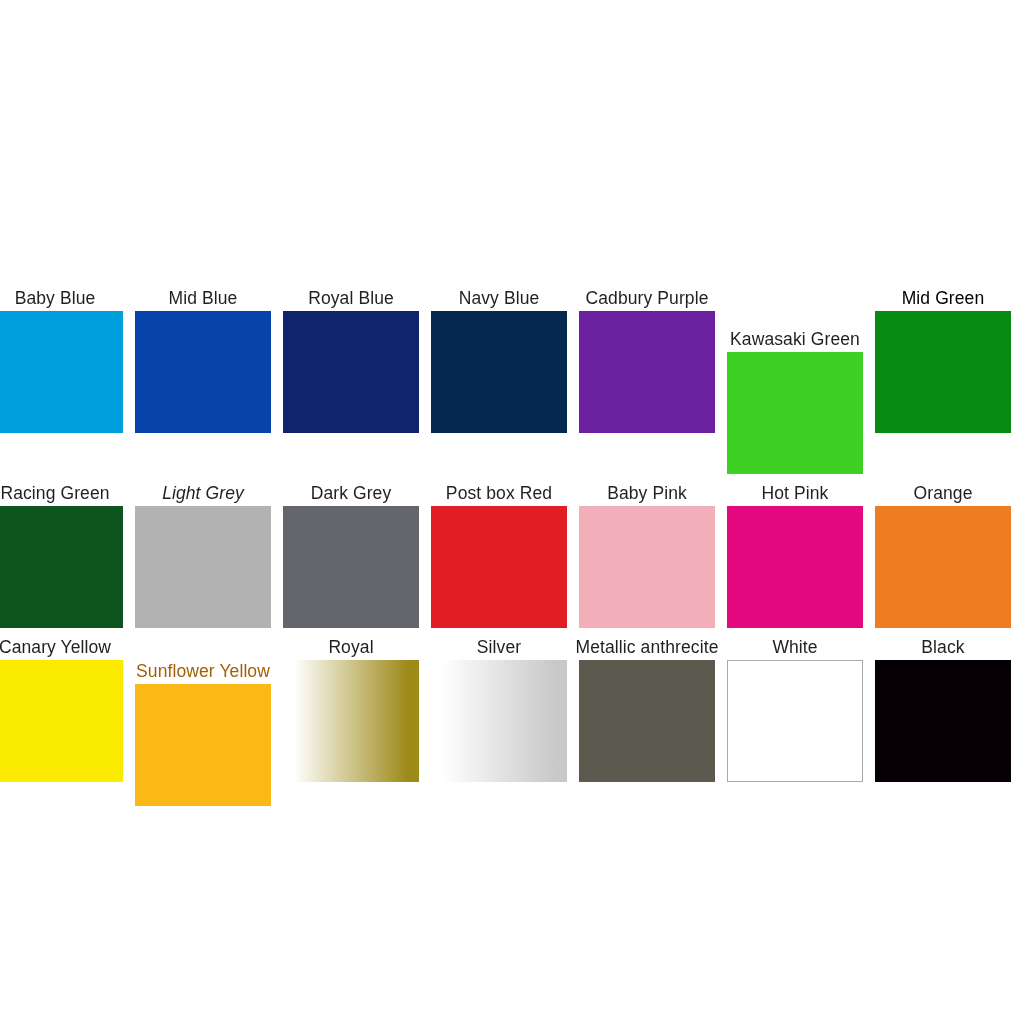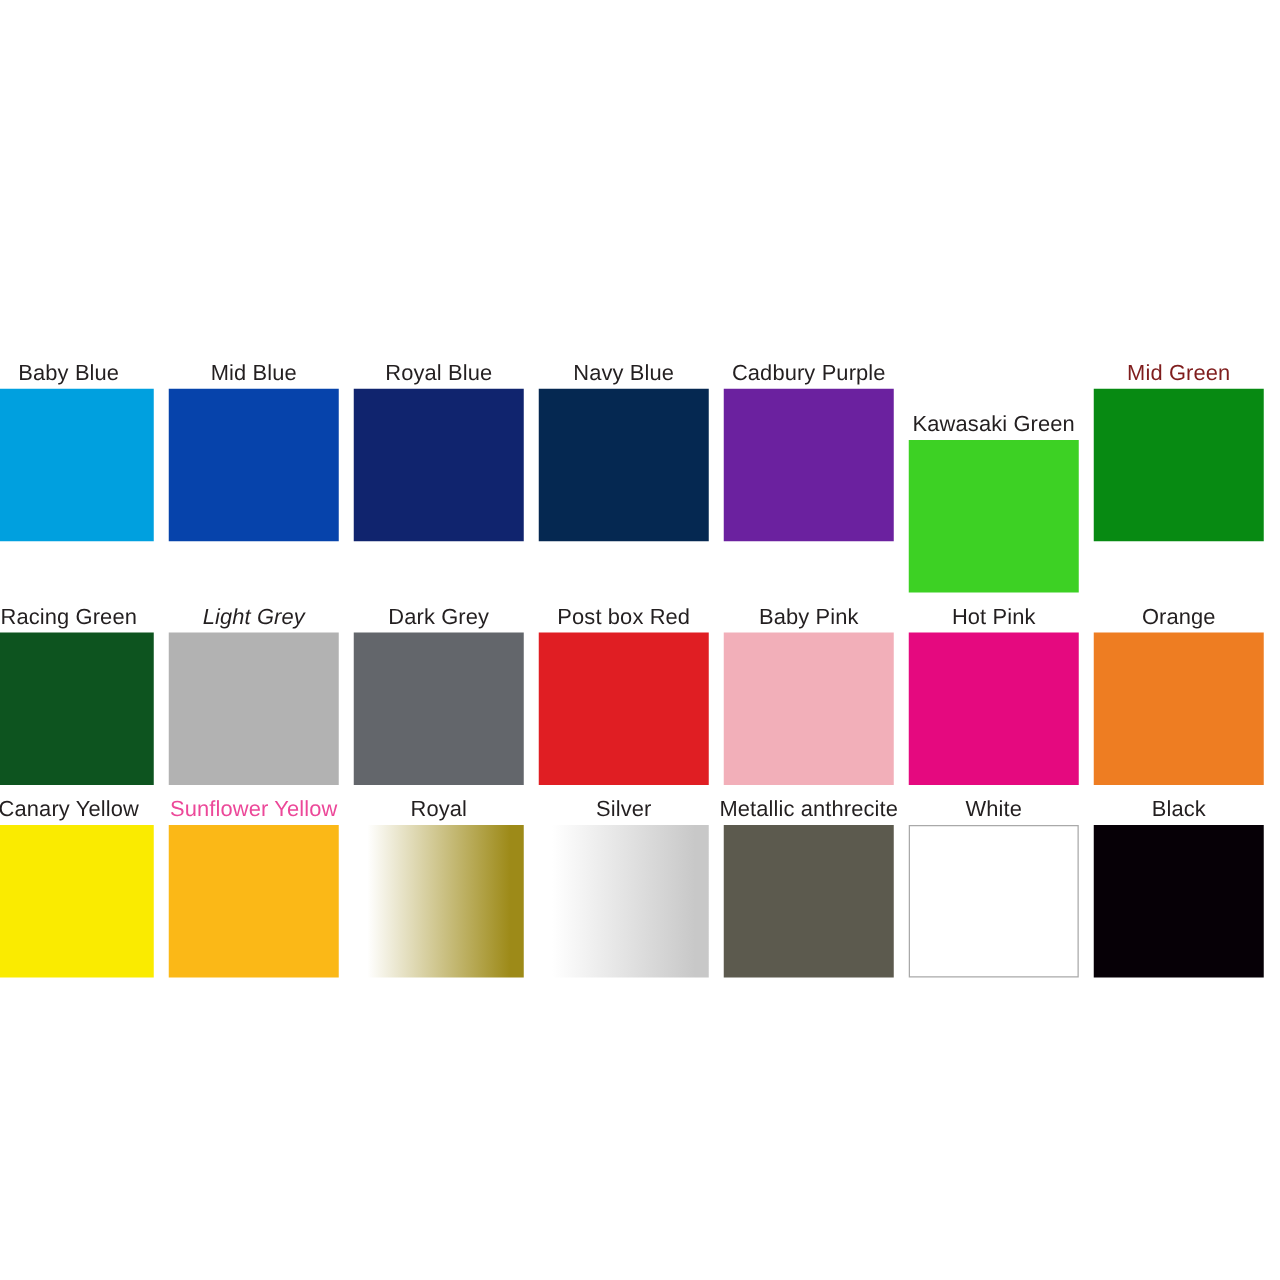"Mid Green" div.swatch-label { color: #7f1d1d -> #000000 }
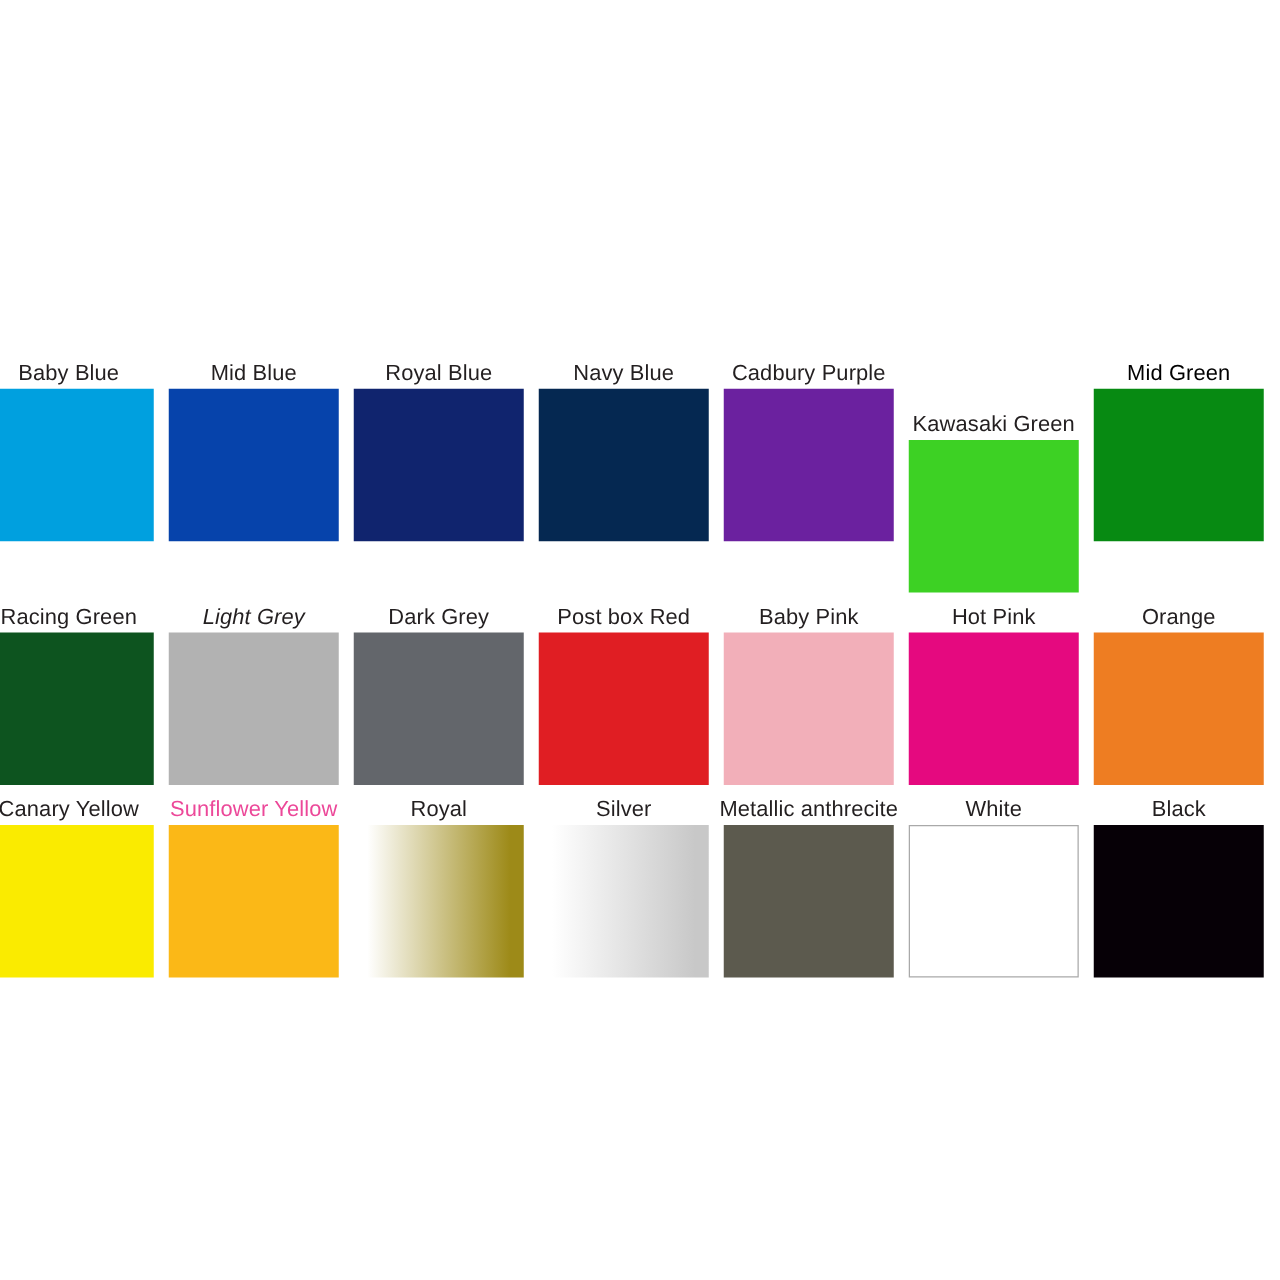"Sunflower Yellow" div.swatch-label { color: #ec4899 -> #a16207; margin-top: none -> 24px }
